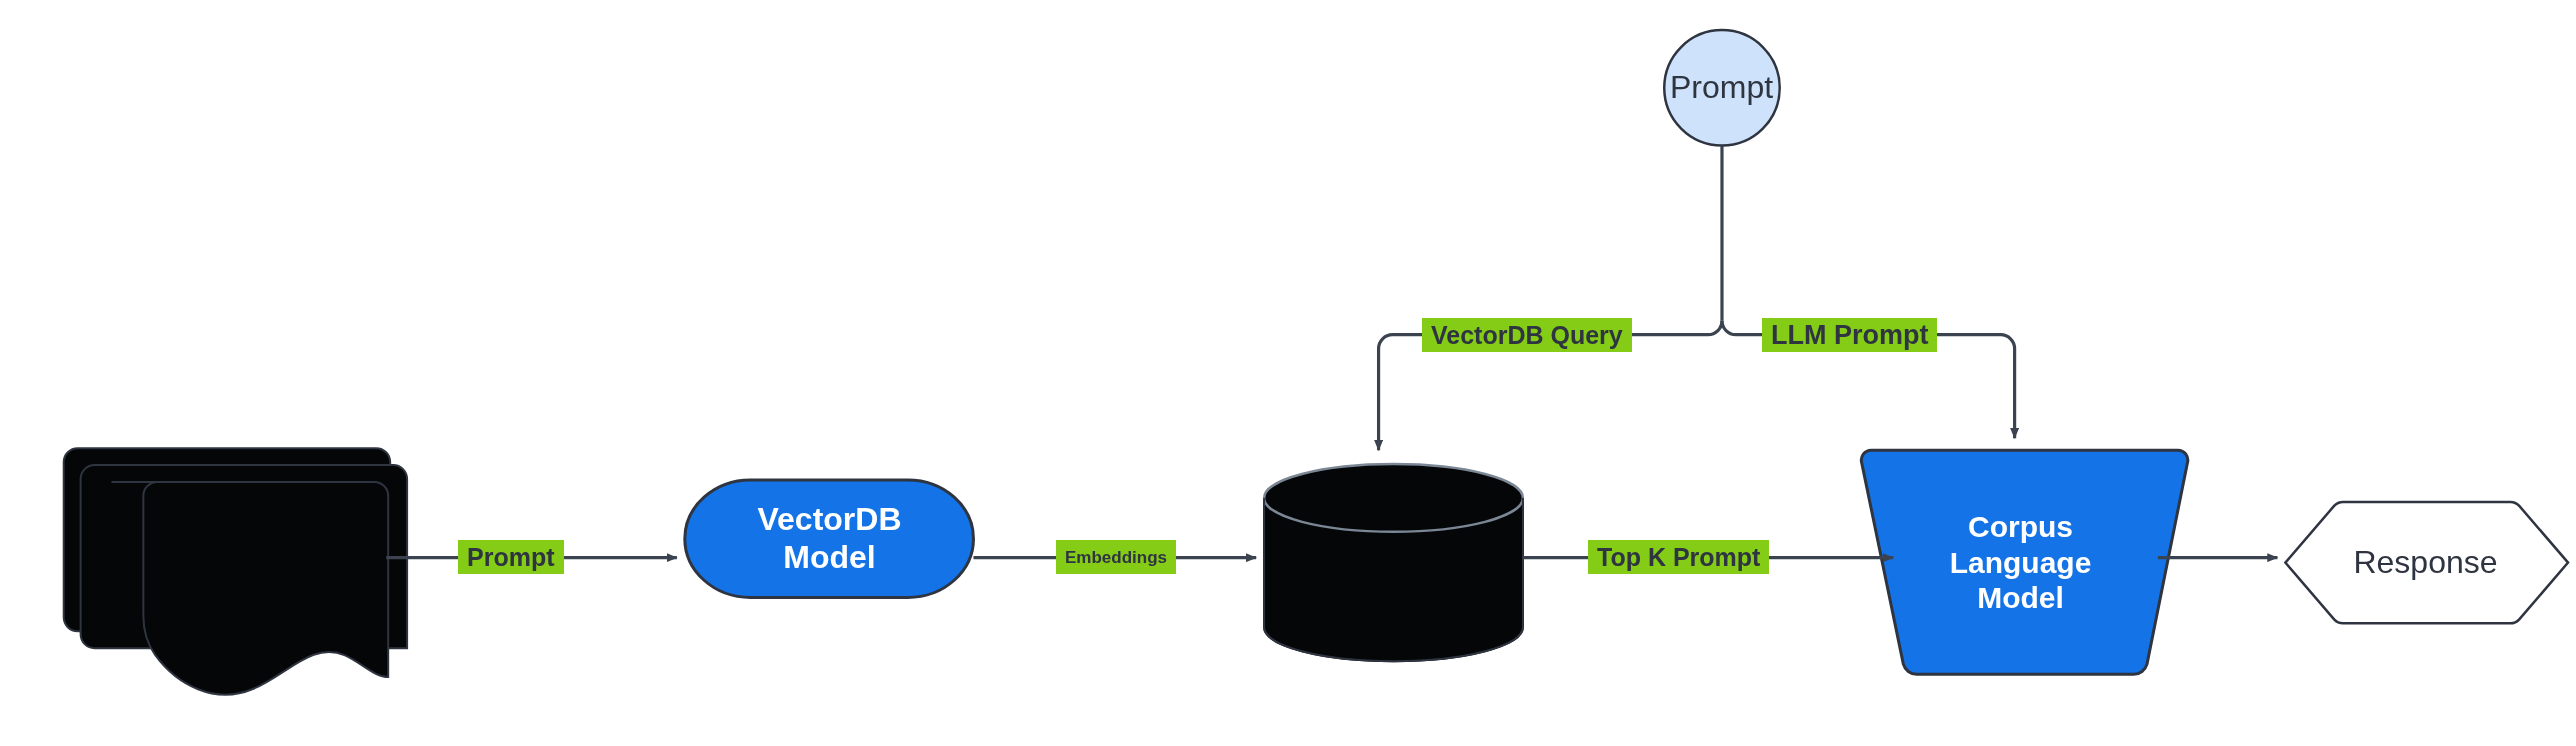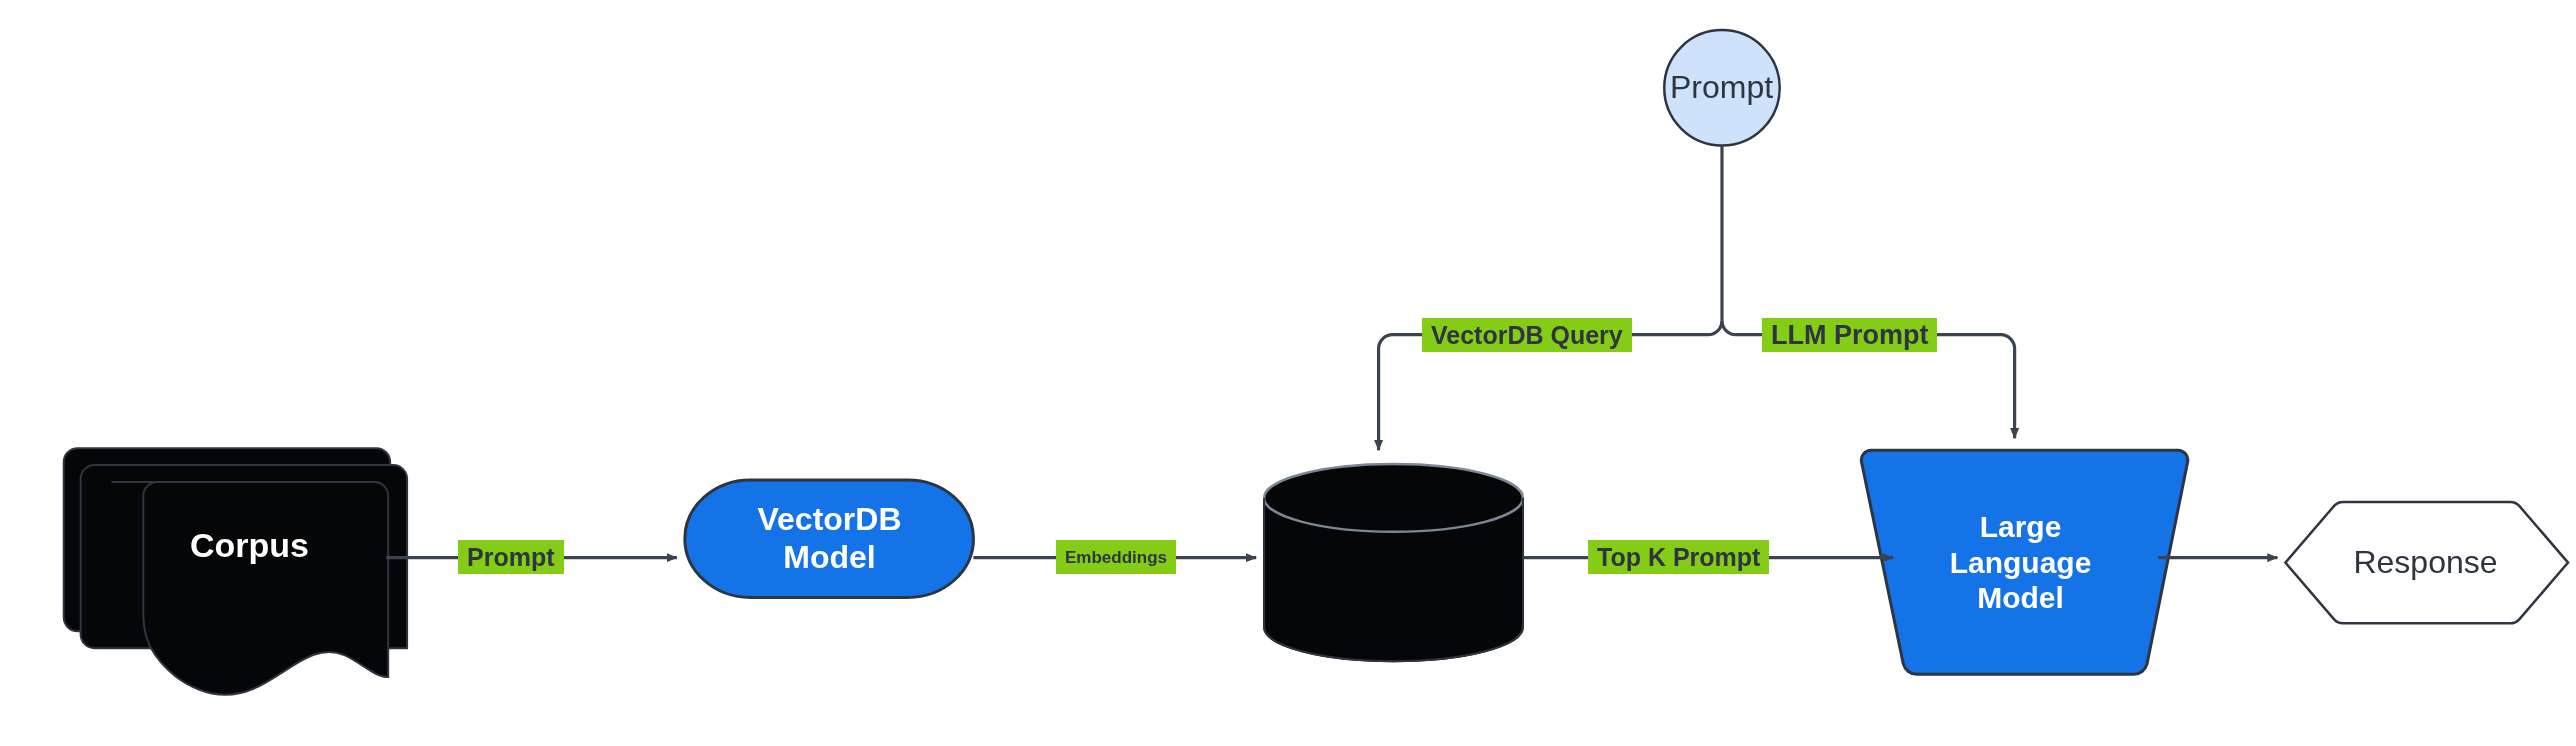"Corpus" div.node-label { html: <div>Corpus</div> -> none }
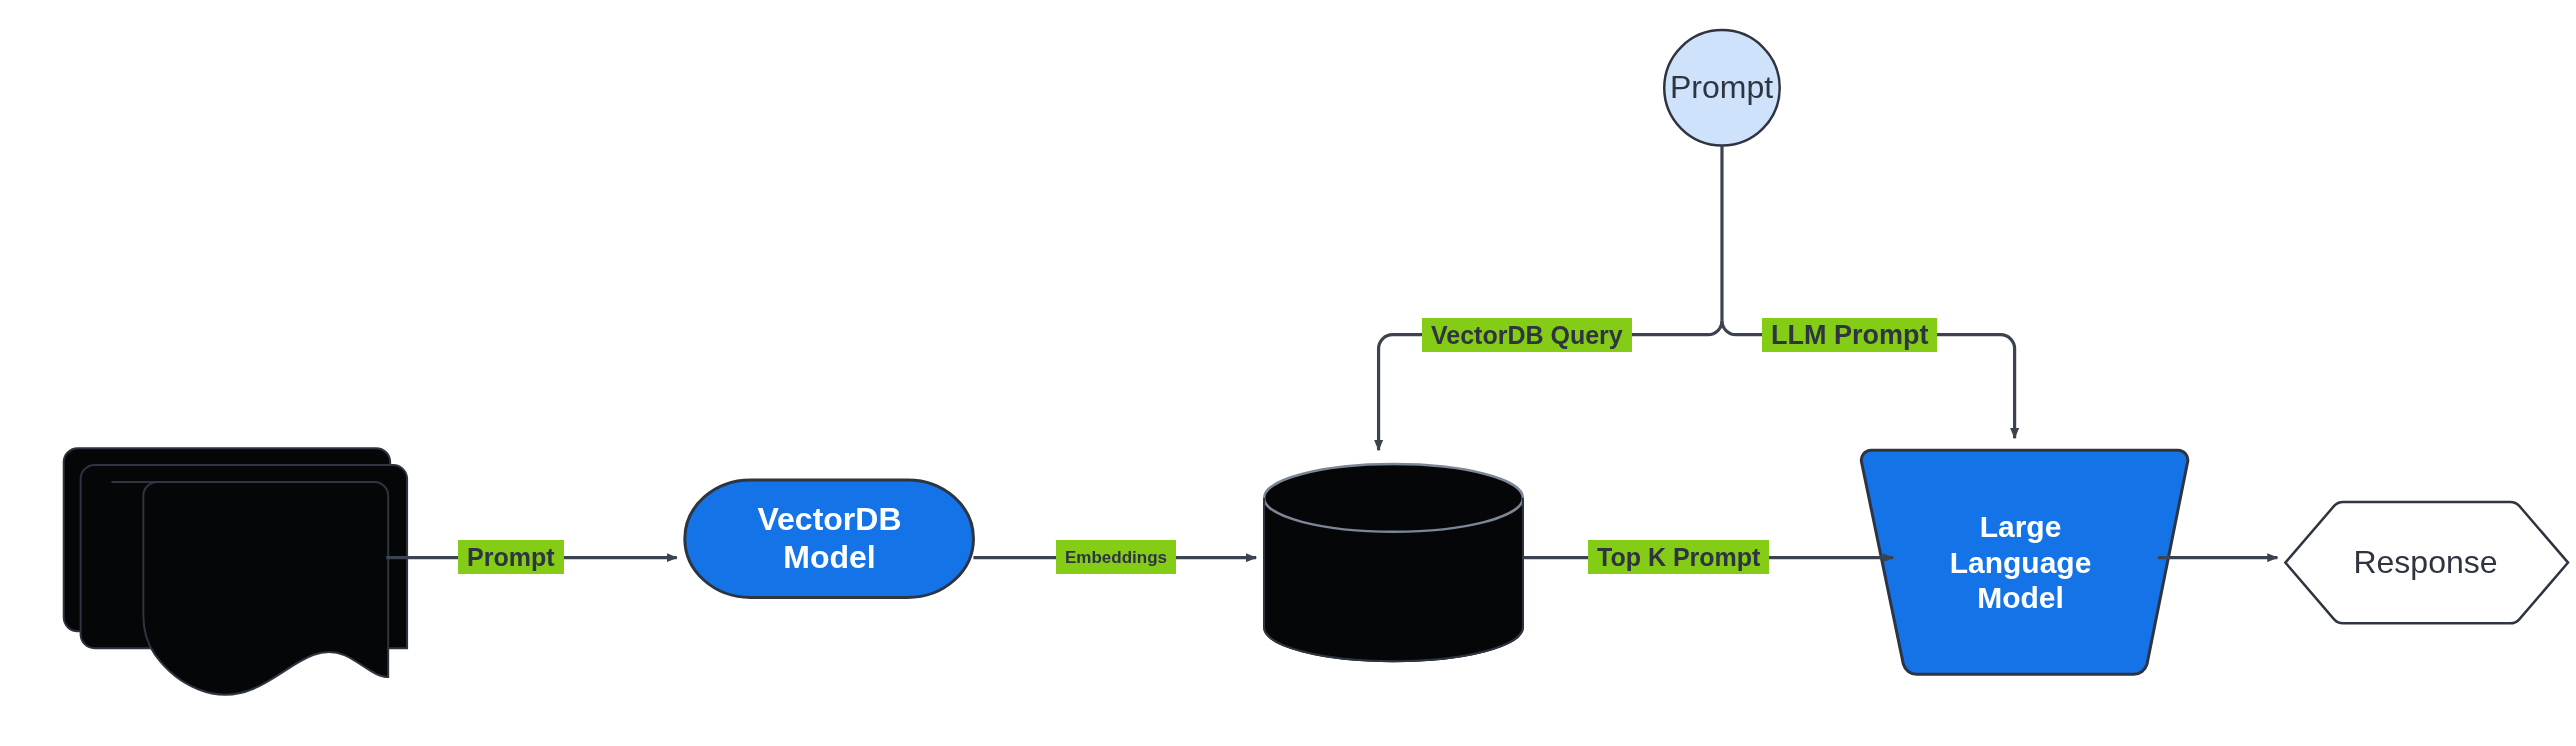"Large" div.node-label { text: Large -> Corpus }
